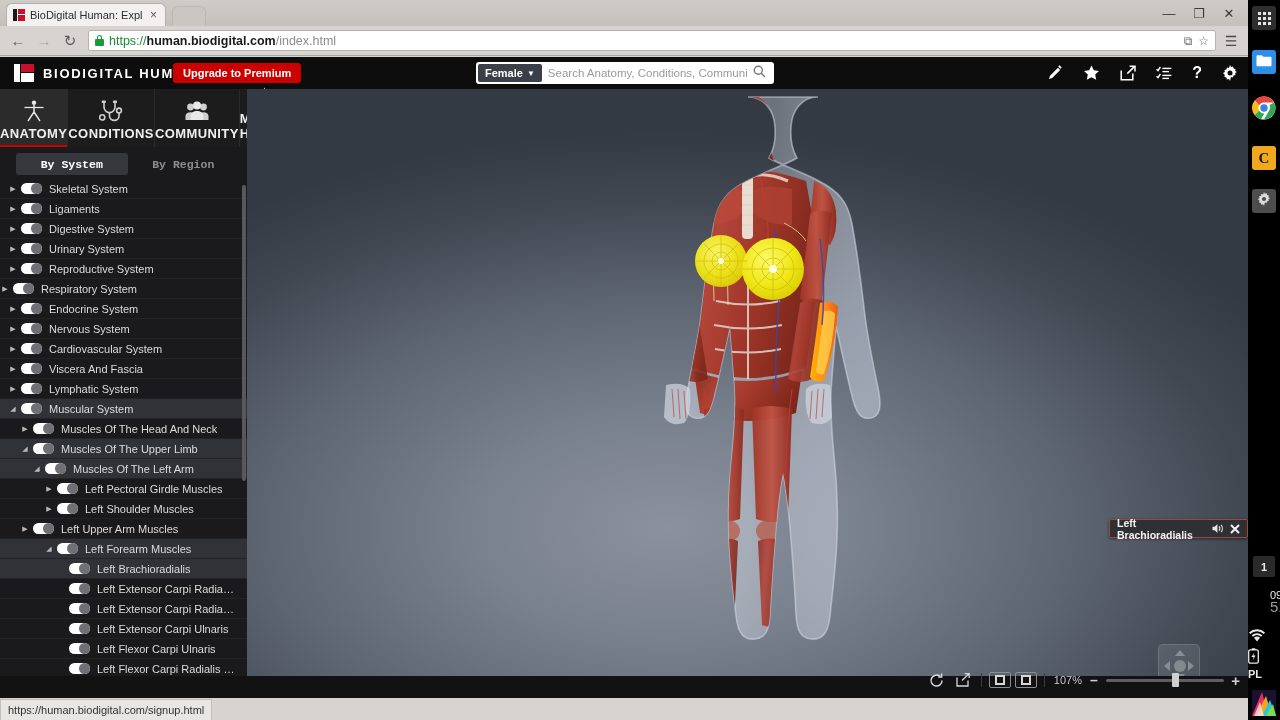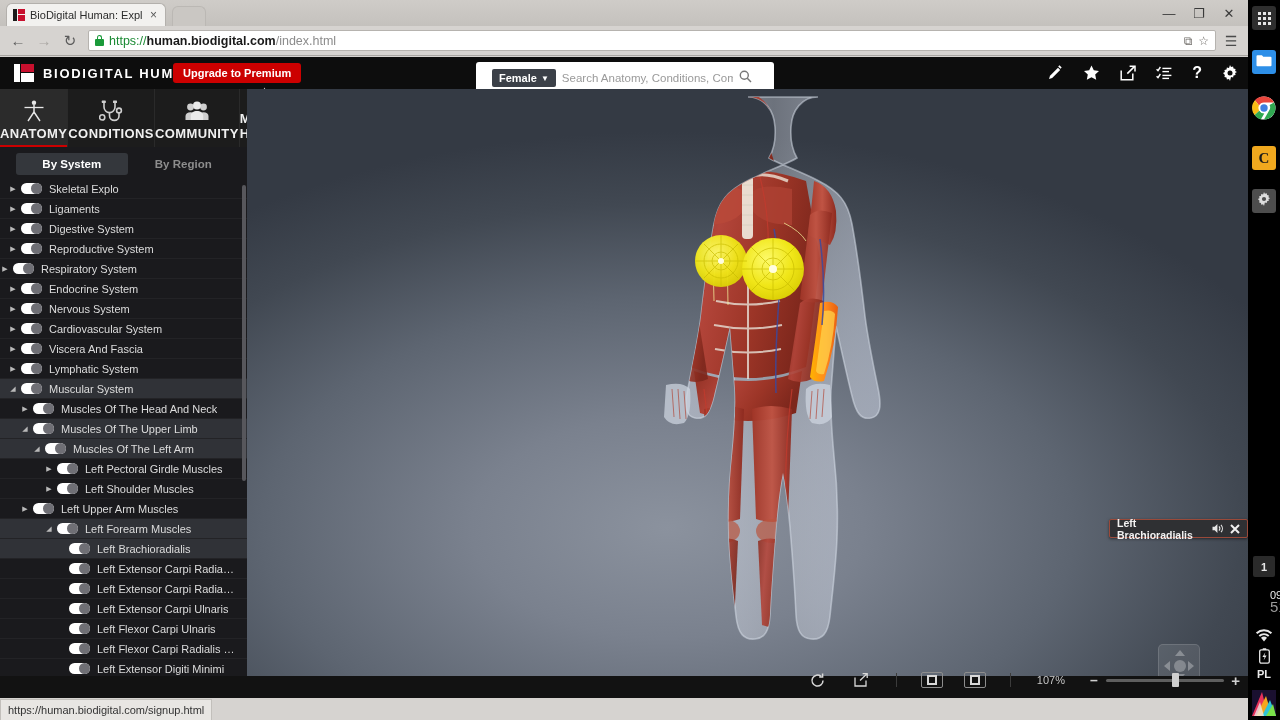"Female" .searchwrap { padding: 16px -> 2px }
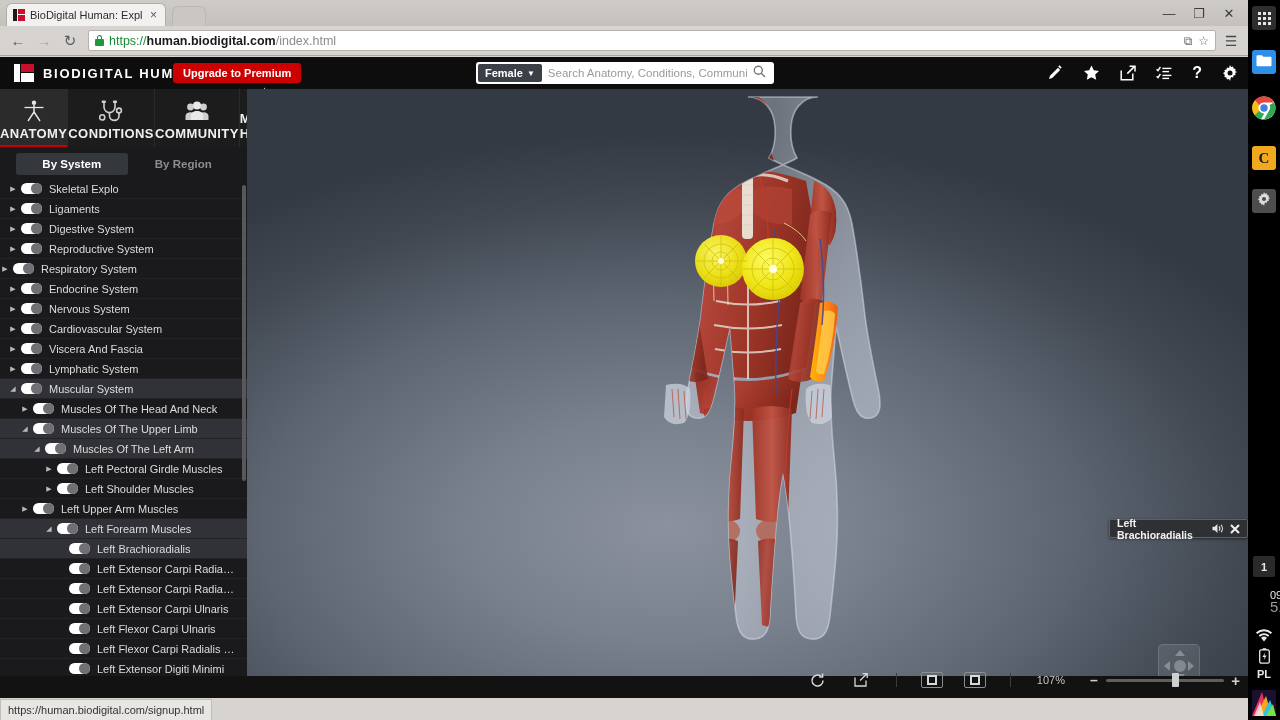"By System" .viewtabs { font-family: none -> Liberation Mono, monospace }
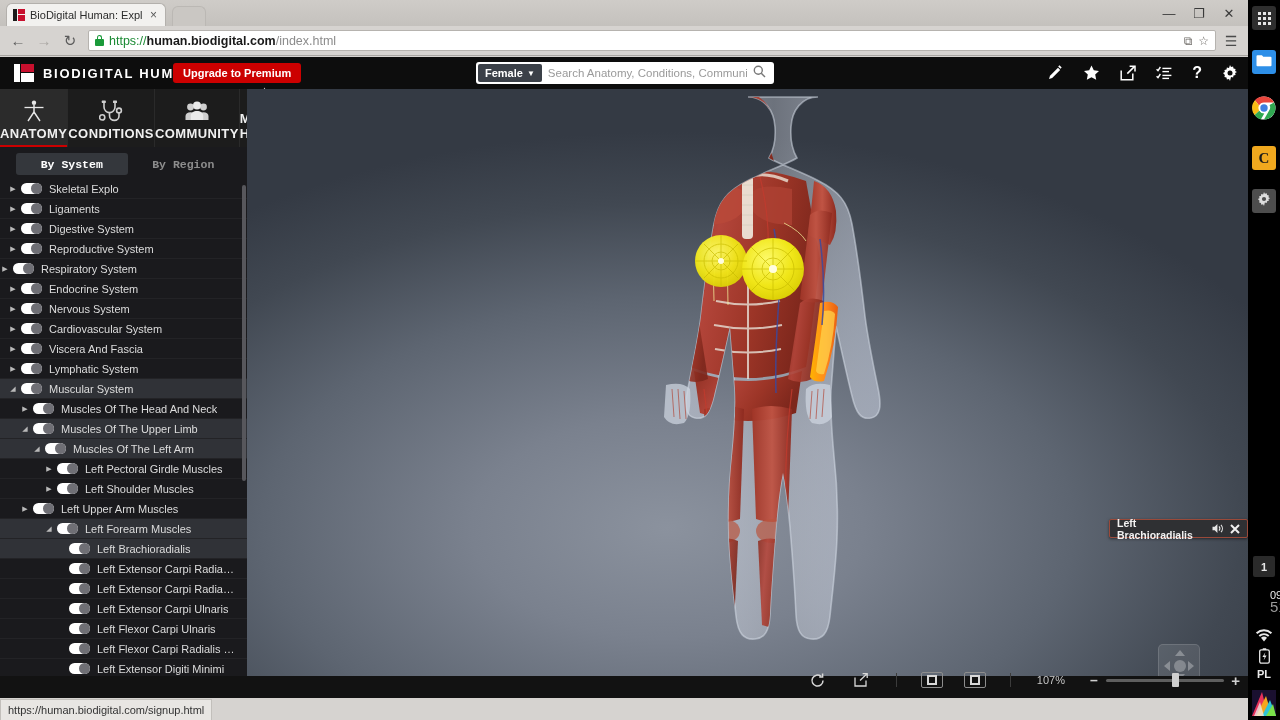"Skeletal Explo" span.tlabel { text: Explo -> System }
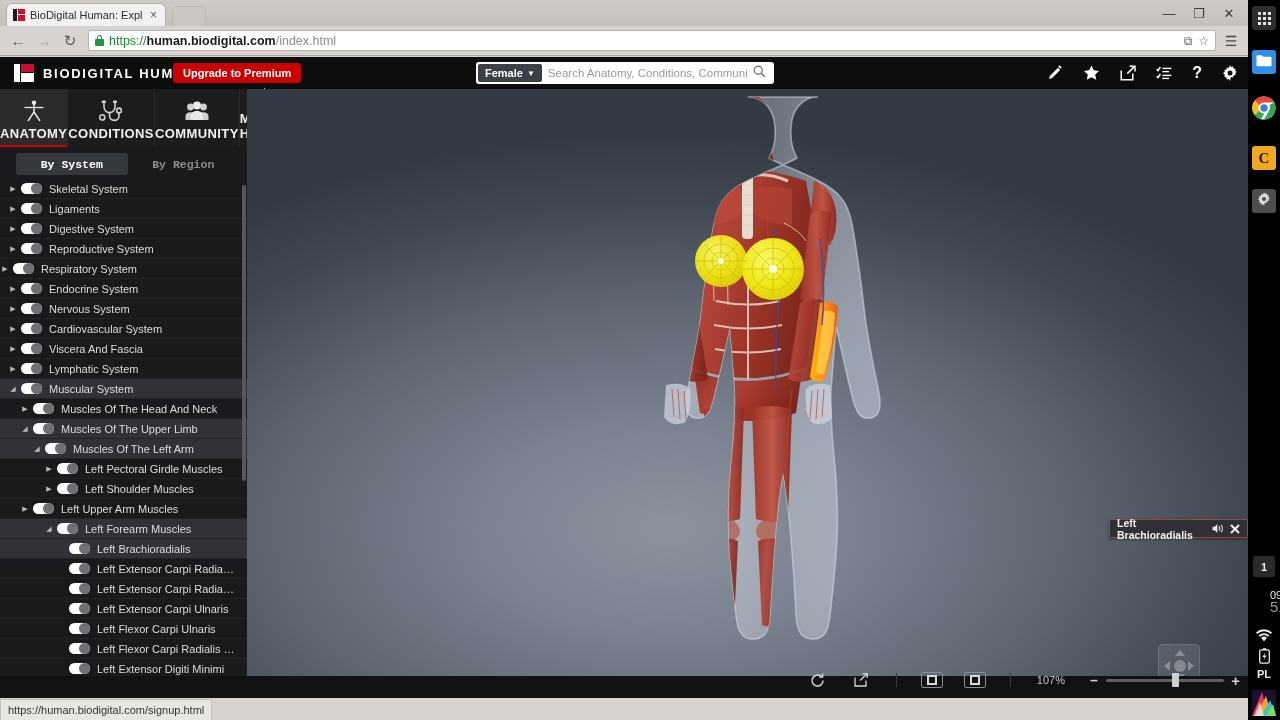"Urinary System" div.trow { html: none -> <div> <span>▶</span> <span></span> <span>Urinary System</span> </div> }
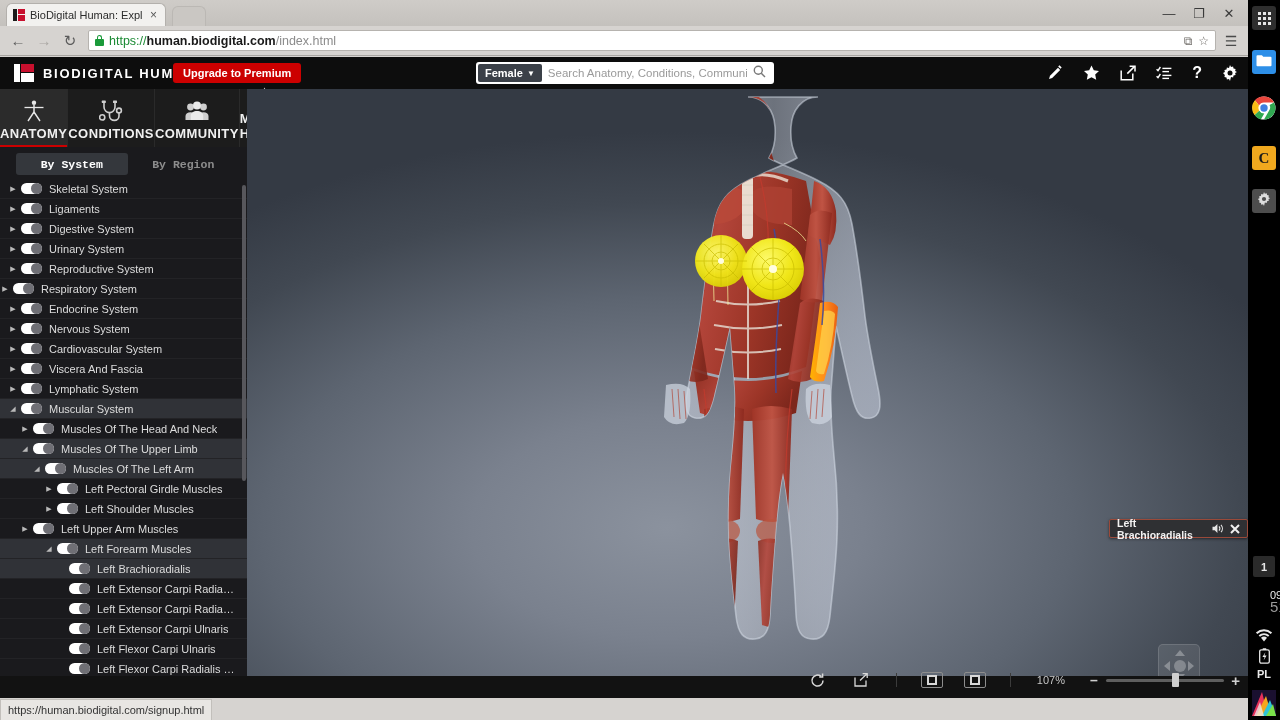"107%" .status-right { gap: 17px -> 0 }
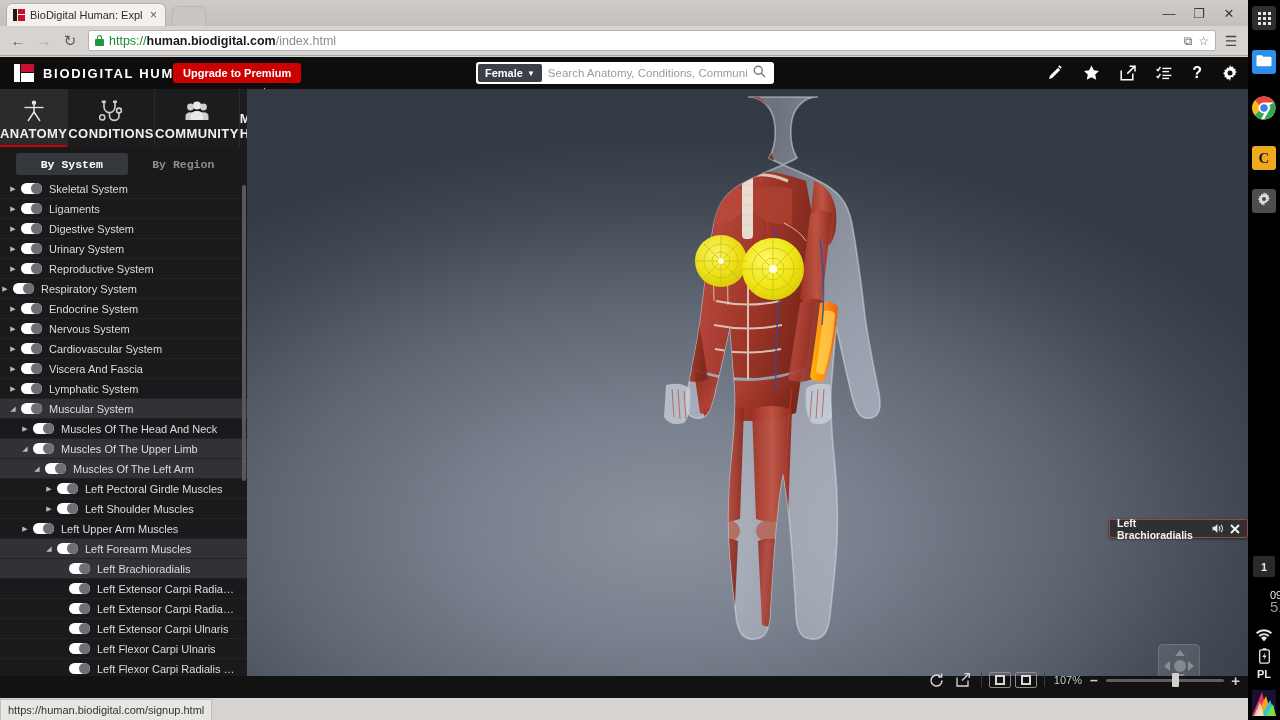"PL" .dock-sys { text-align: center -> left }
